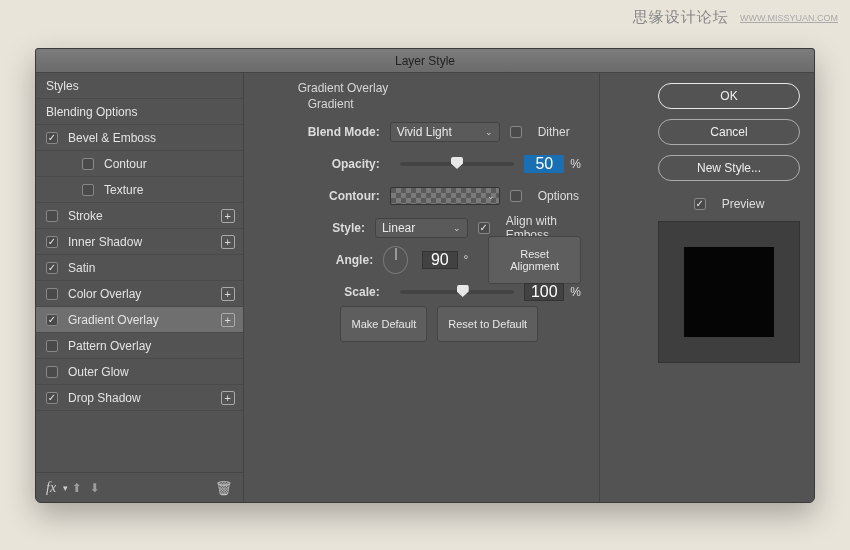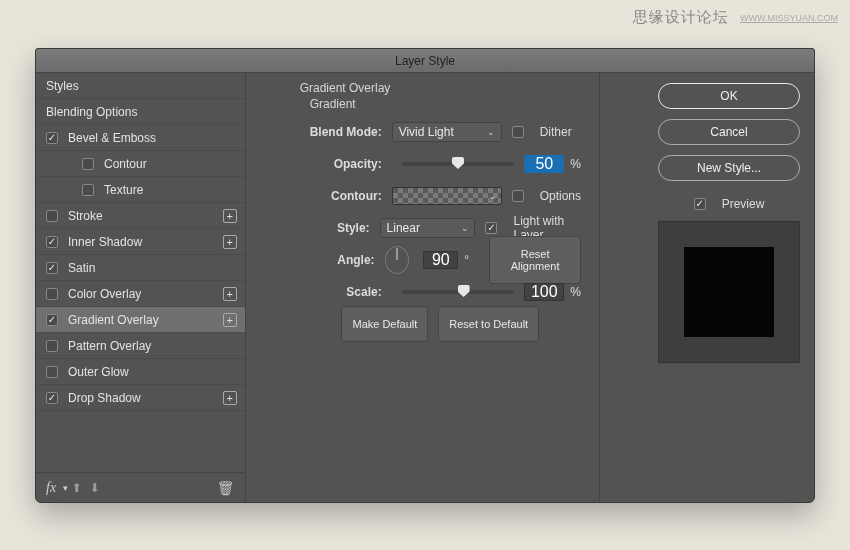"Light with Layer" span { text: Light with Layer -> Align with Emboss }
